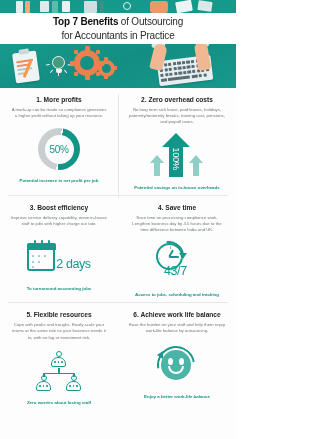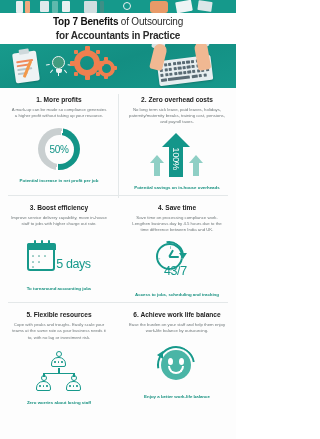"for Accountants in Practice" .title-l2 { font-weight: bold -> normal }
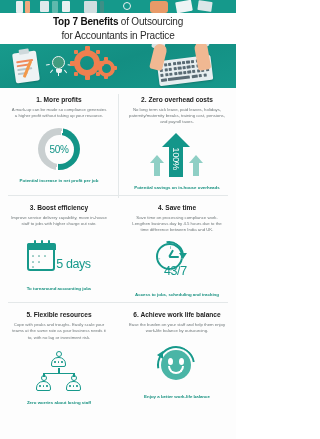"5 days" span.big-text { text: 5 -> 2 }
